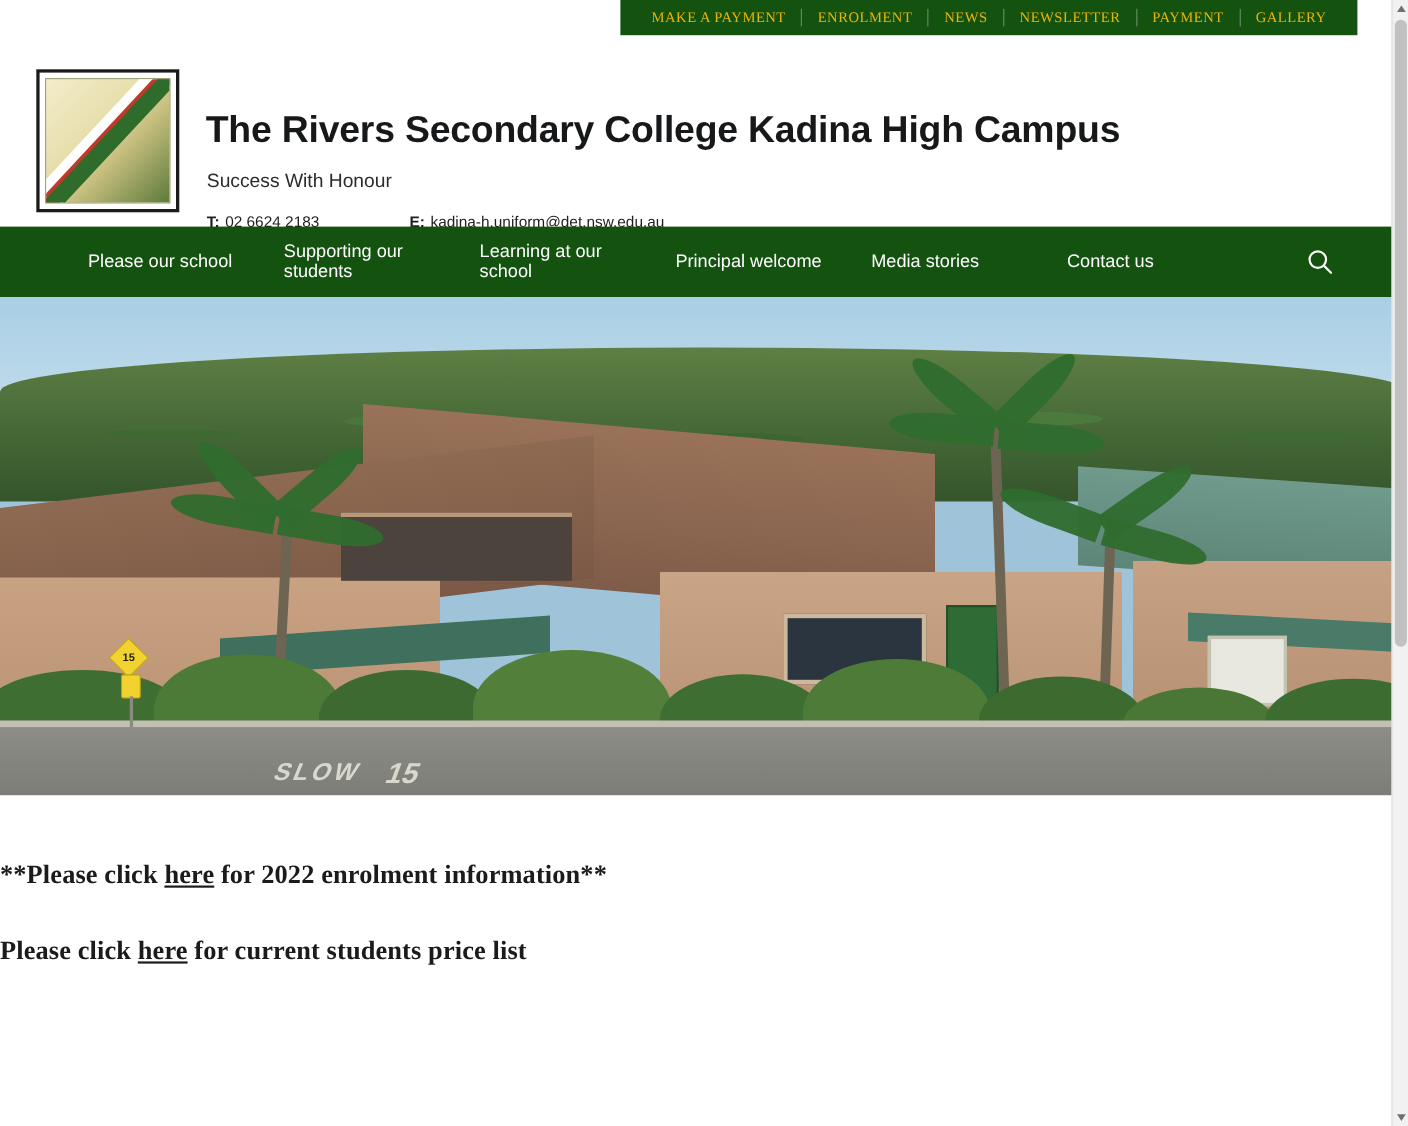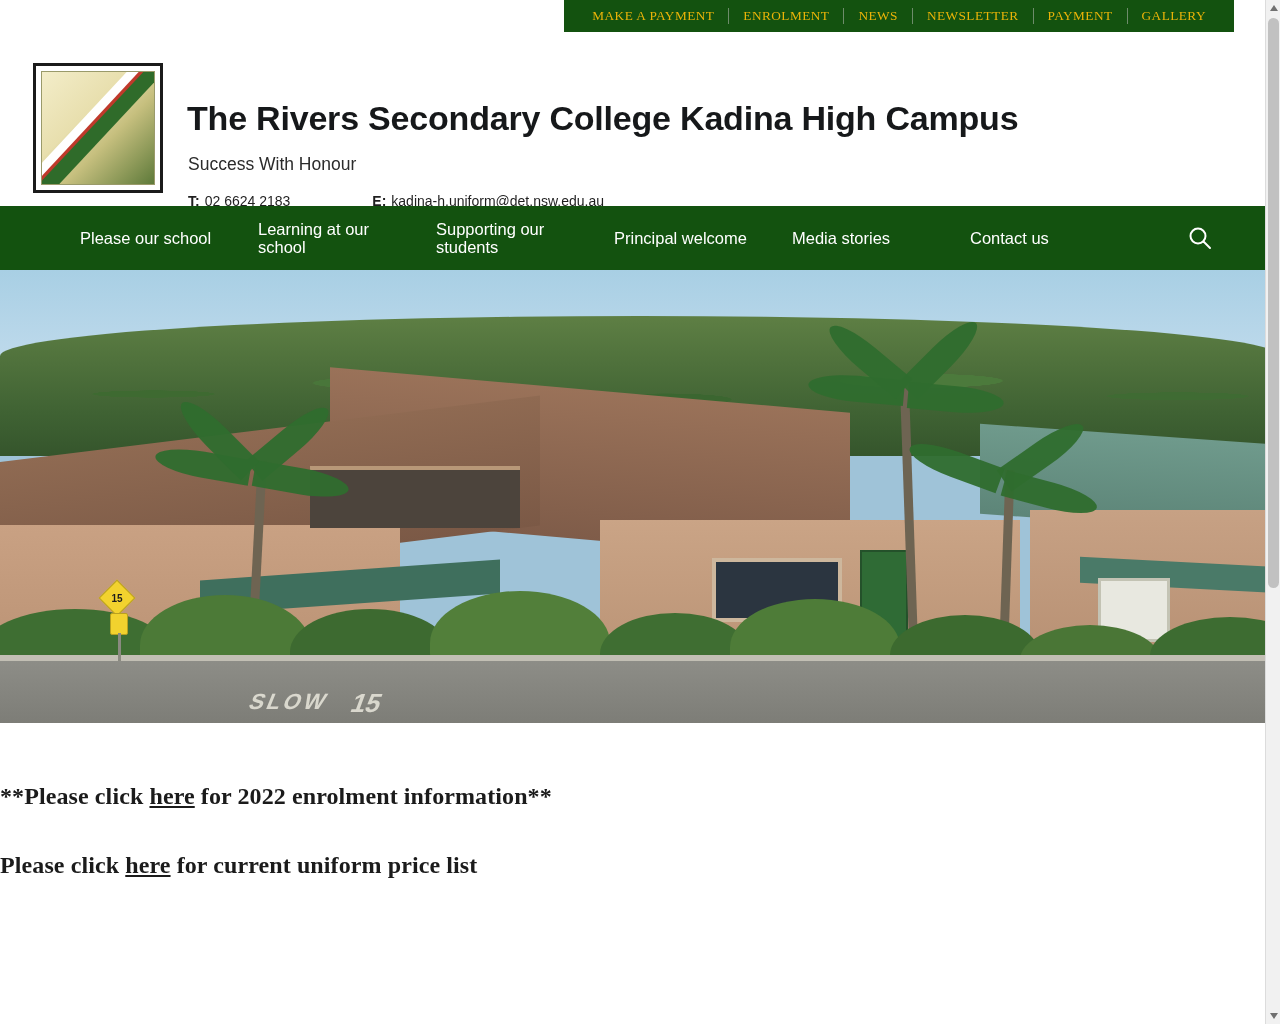"Learning at our school" div.item { order: before "Supporting our students" -> after "Supporting our students" }
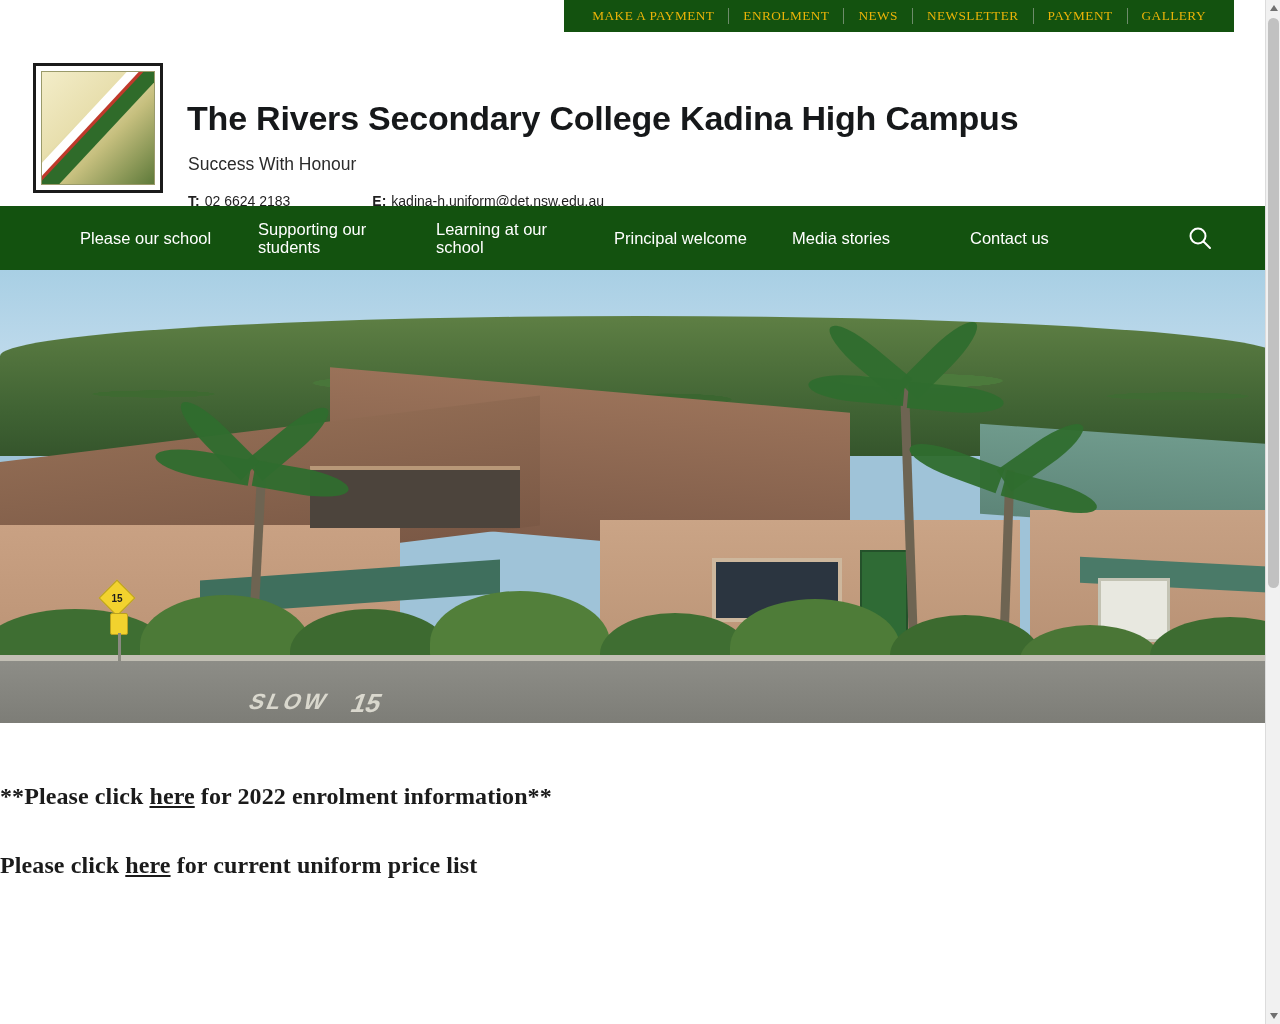"for current uniform price list" span { text: uniform -> students }
